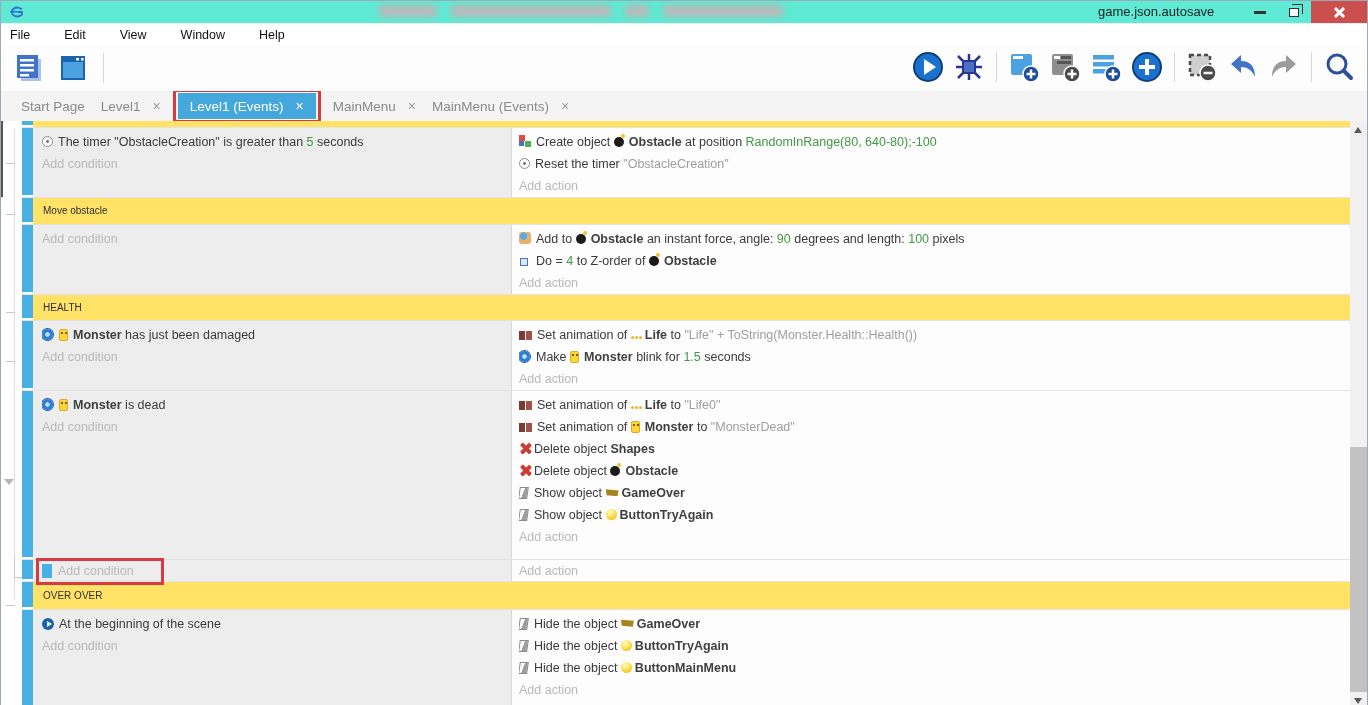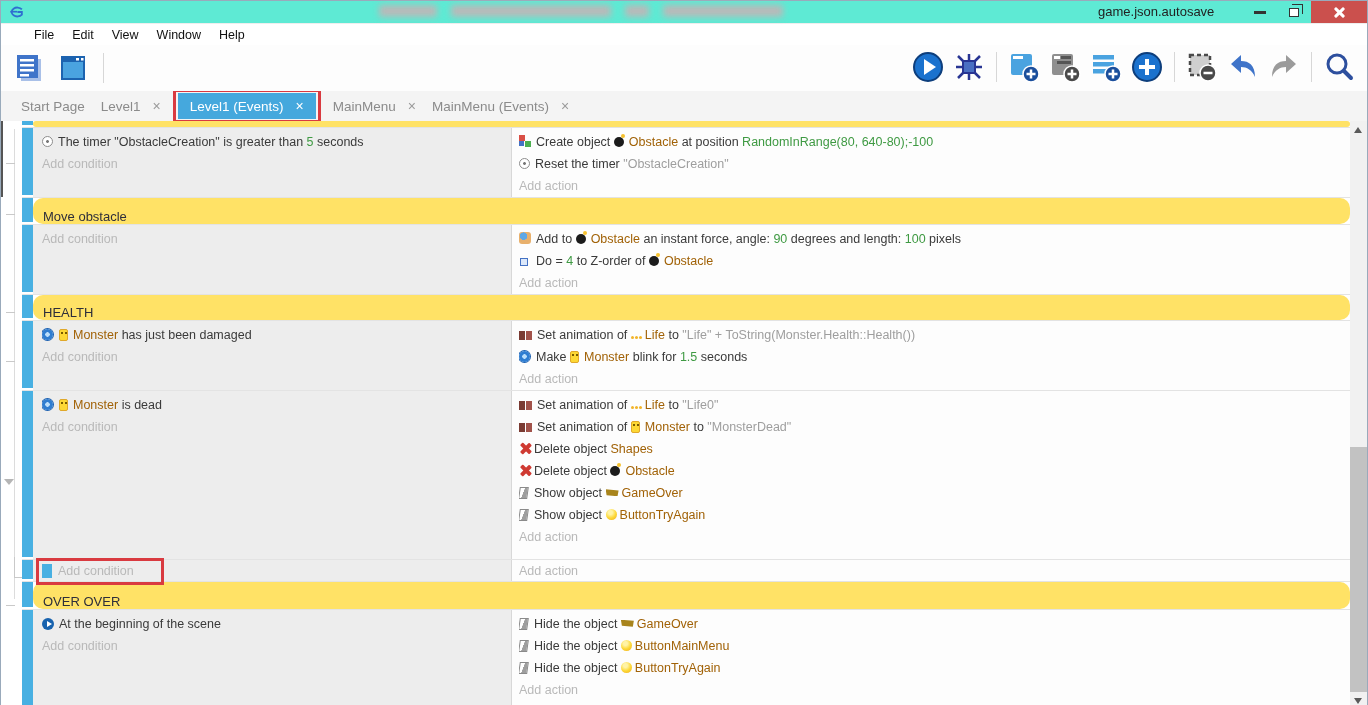"File" .menubar { gap: 0 -> 16px; padding-left: 24px -> none }
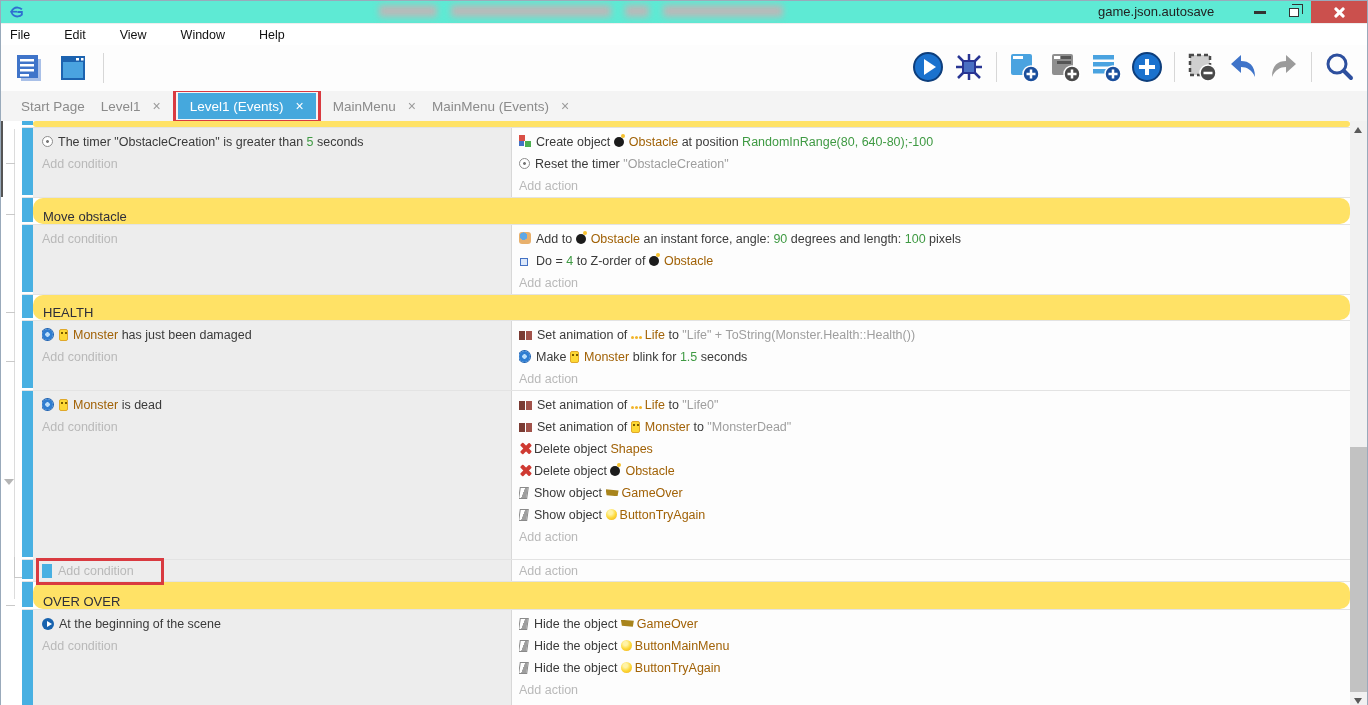"Obstacle" .pt-obj { color: #a16207 -> #404040; font-weight: normal -> bold }
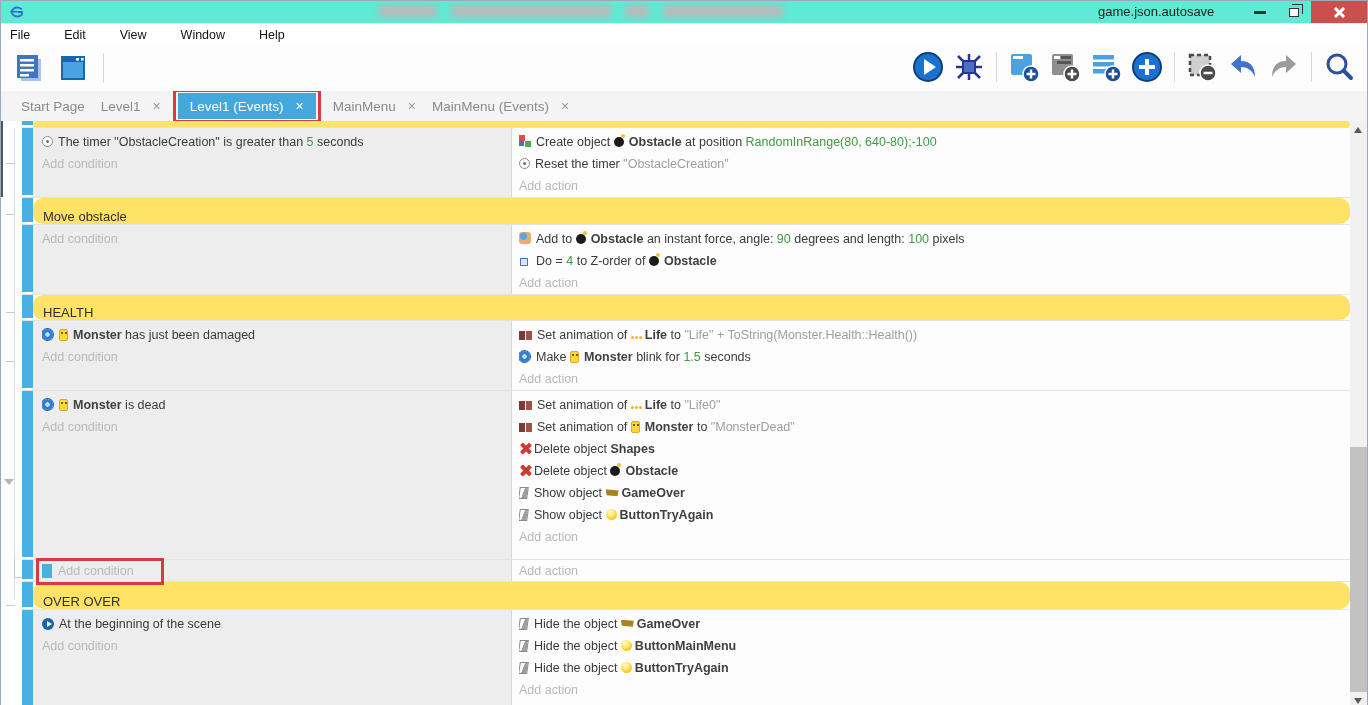"Move obstacle" .hdr-band { align-items: flex-end -> center; border-radius: 10px -> none; font-size: 13px -> 10px }
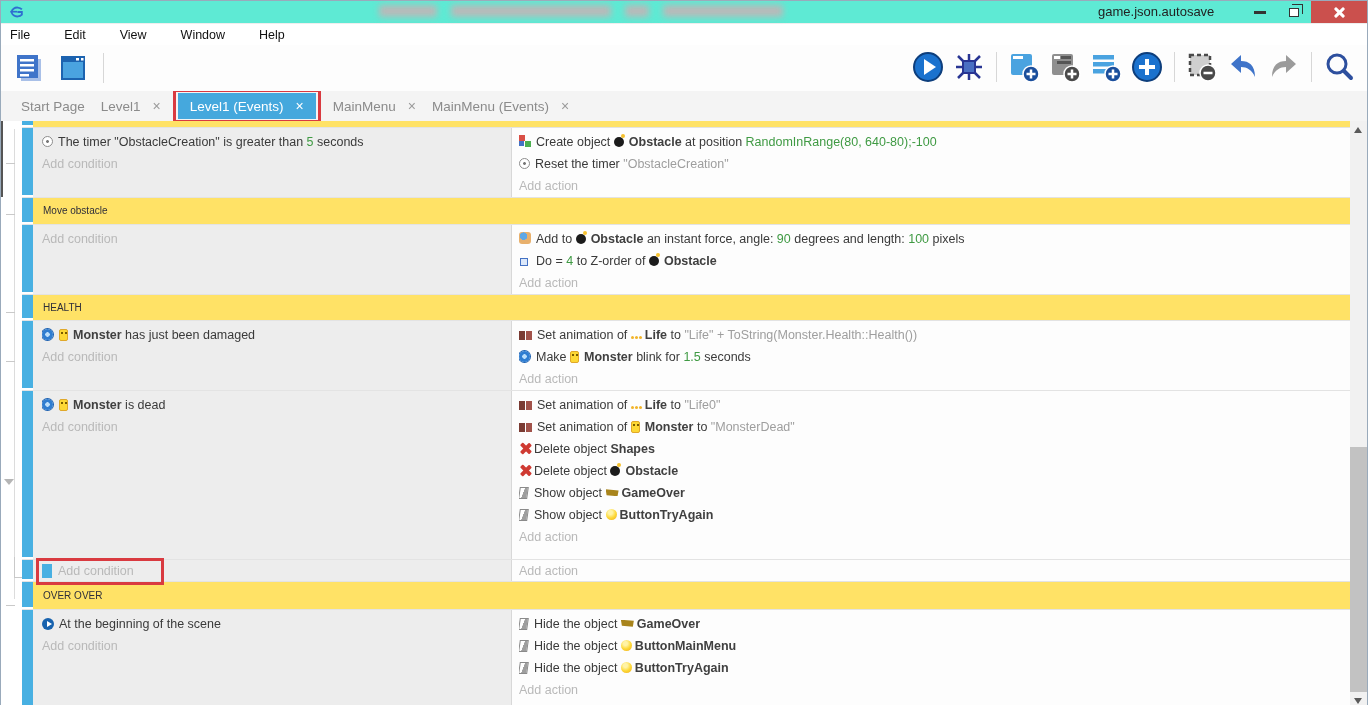"Hide the object ButtonMainMenu" div.line { order: before "Hide the object ButtonTryAgain" -> after "Hide the object ButtonTryAgain" }
